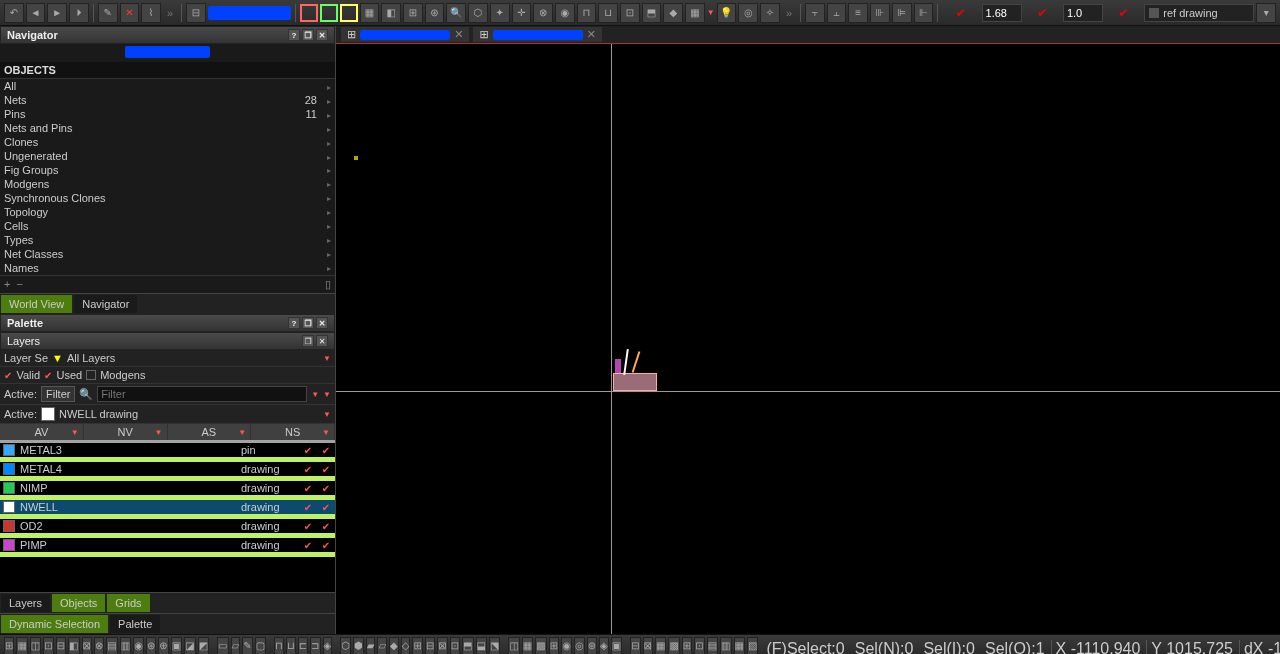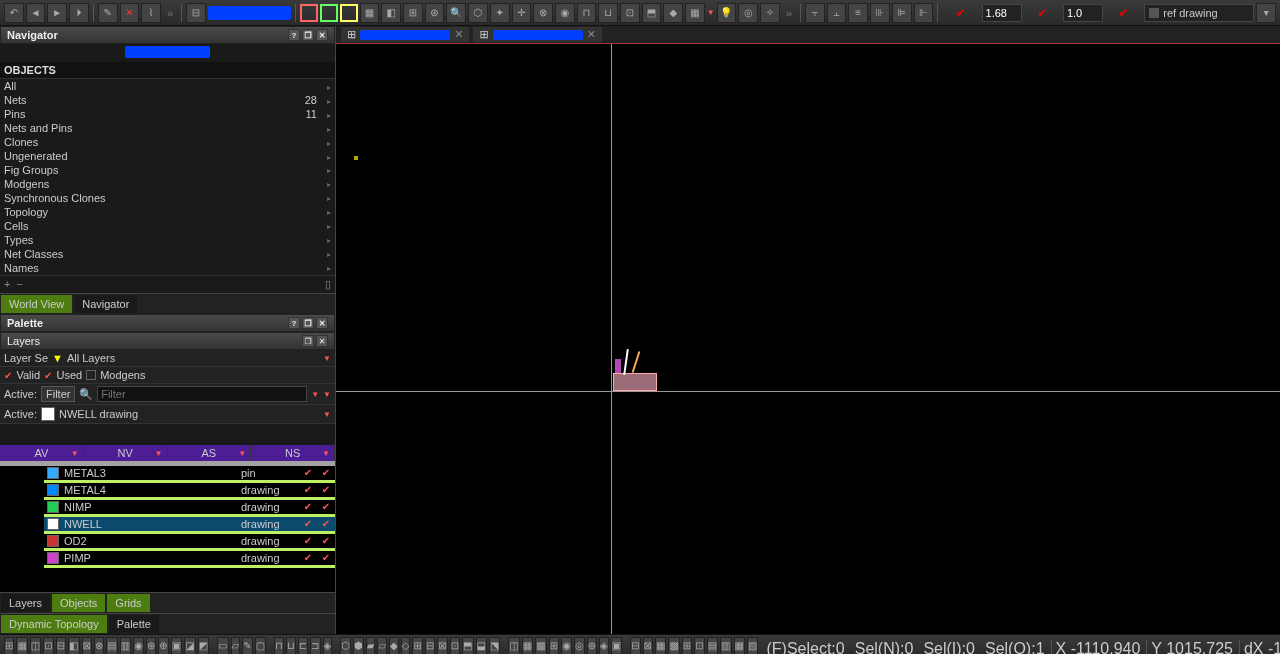"AV" .vis-row { background: #4c1d95 -> #404040; border-bottom: 5px solid #a3a3a3 -> 3px solid #a3a3a3; margin-top: 21px -> none }
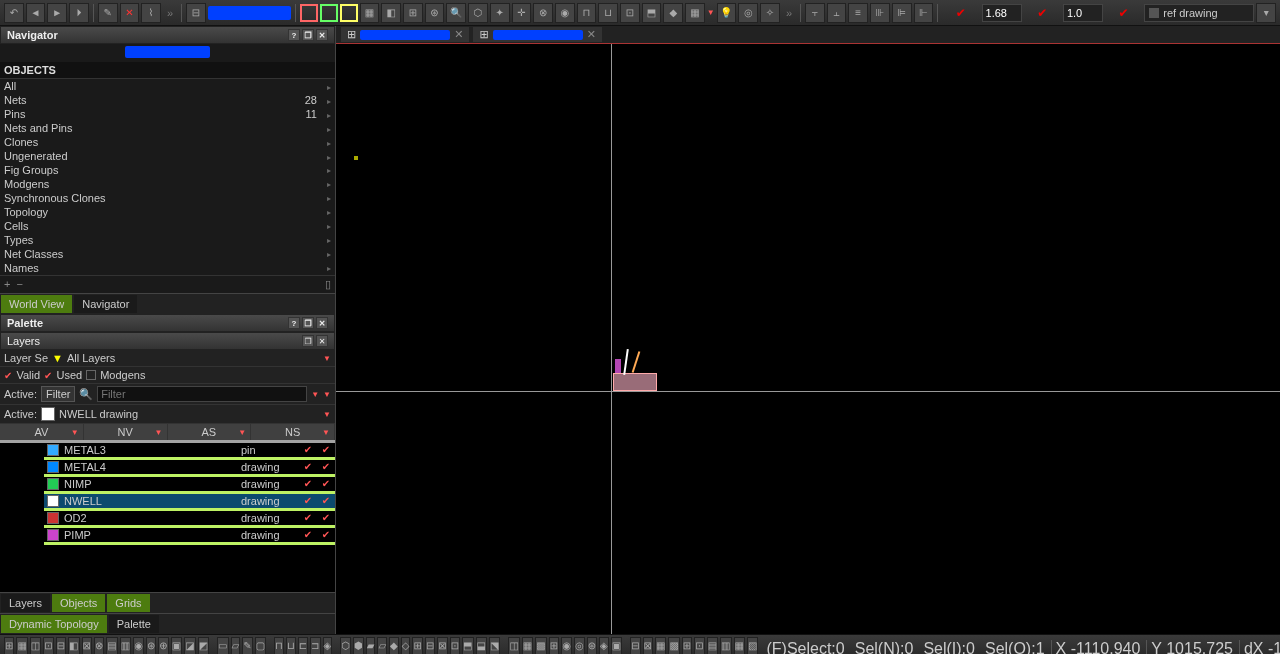"METAL3" .layer-row { align-items: flex-start -> center; border-bottom: 3px solid #bef264 -> 5px solid #bef264; margin-left: 44px -> none }
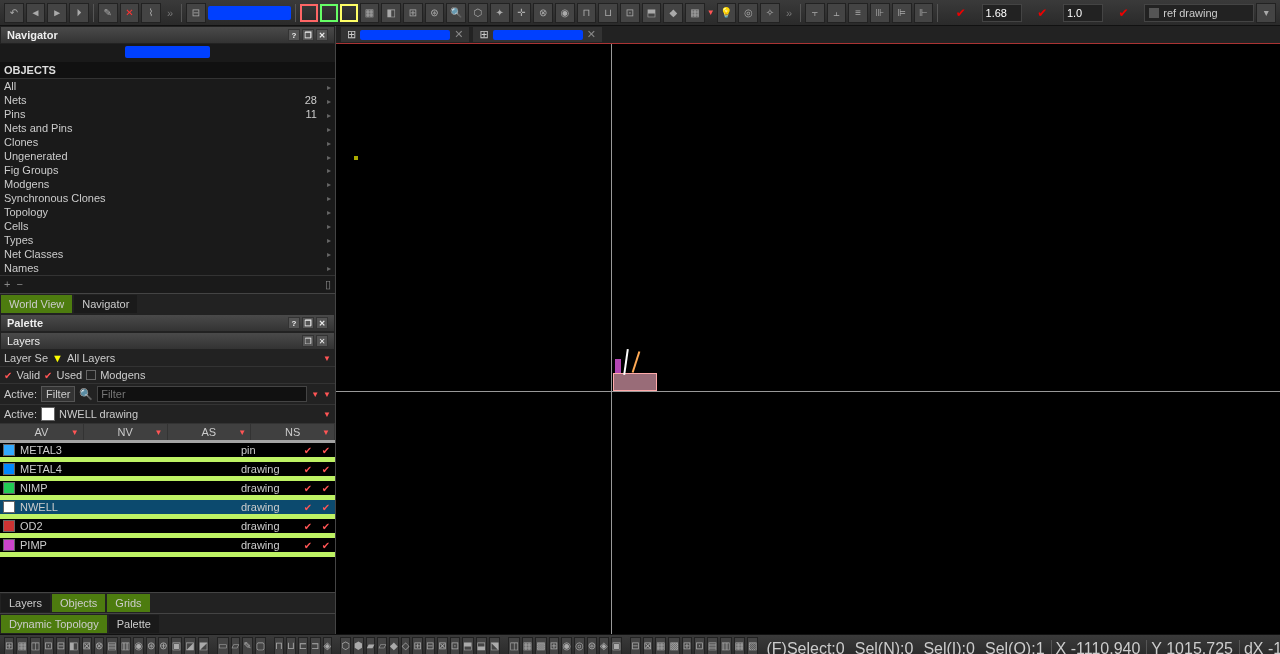"Dynamic Topology" div.small-tab { text: Topology -> Selection }
